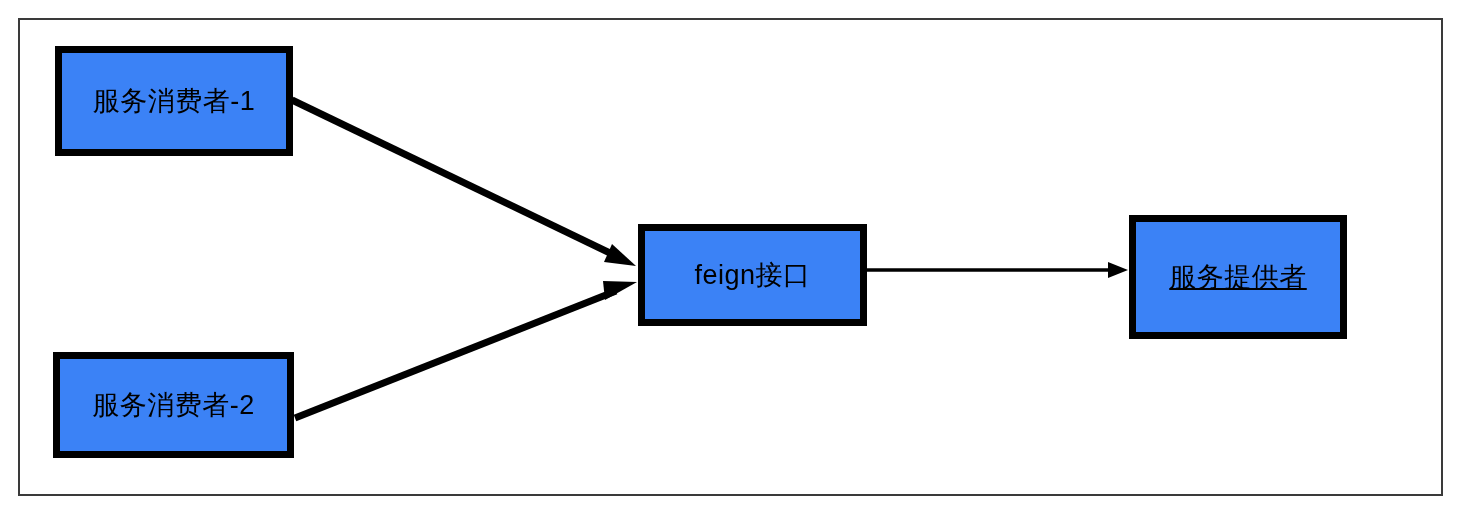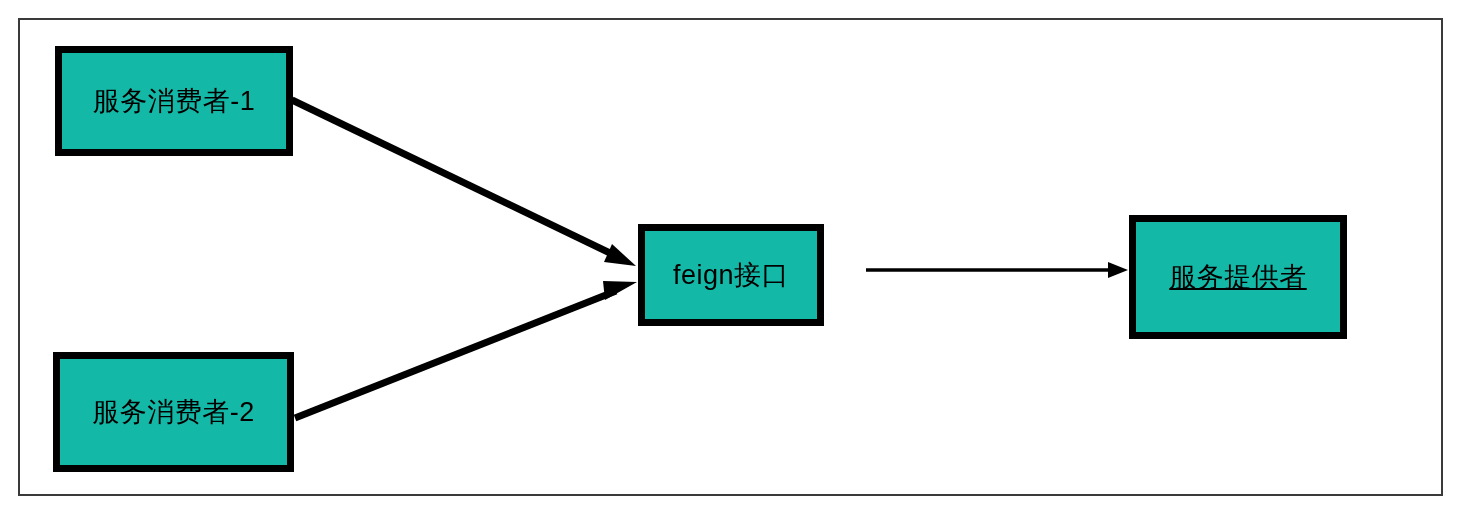"服务消费者-1" .node { background: #14b8a6 -> #3b82f6 }
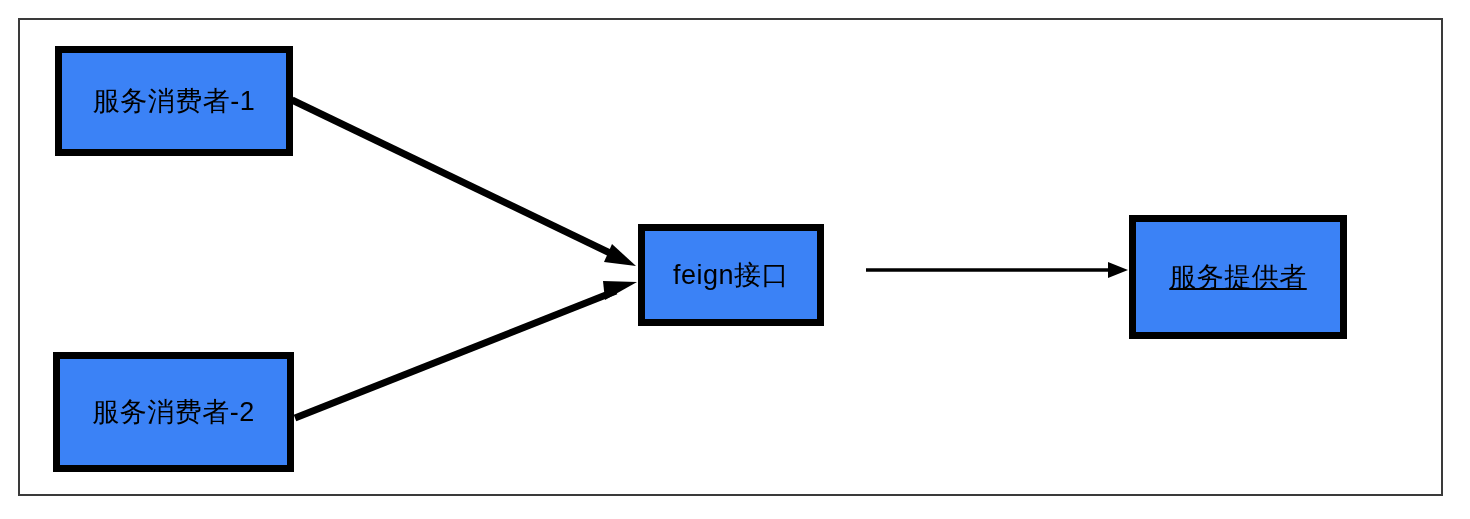"feign接口" #node-feign { width: 186px -> 229px }
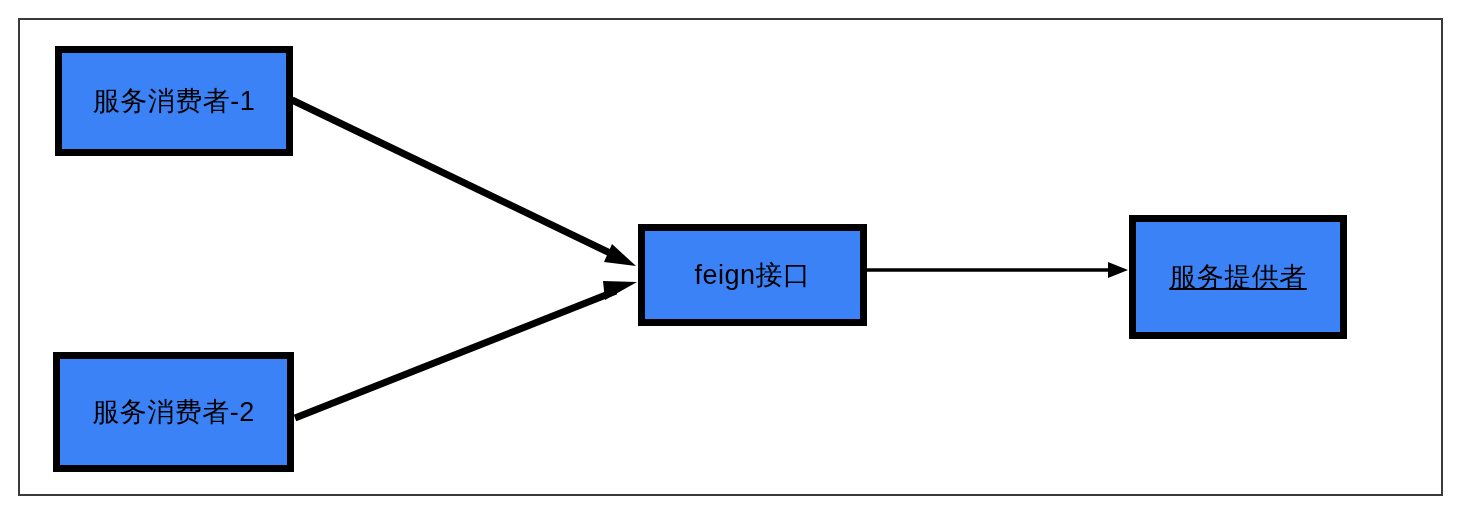"服务消费者-2" #node-consumer-2 { height: 120px -> 106px }
